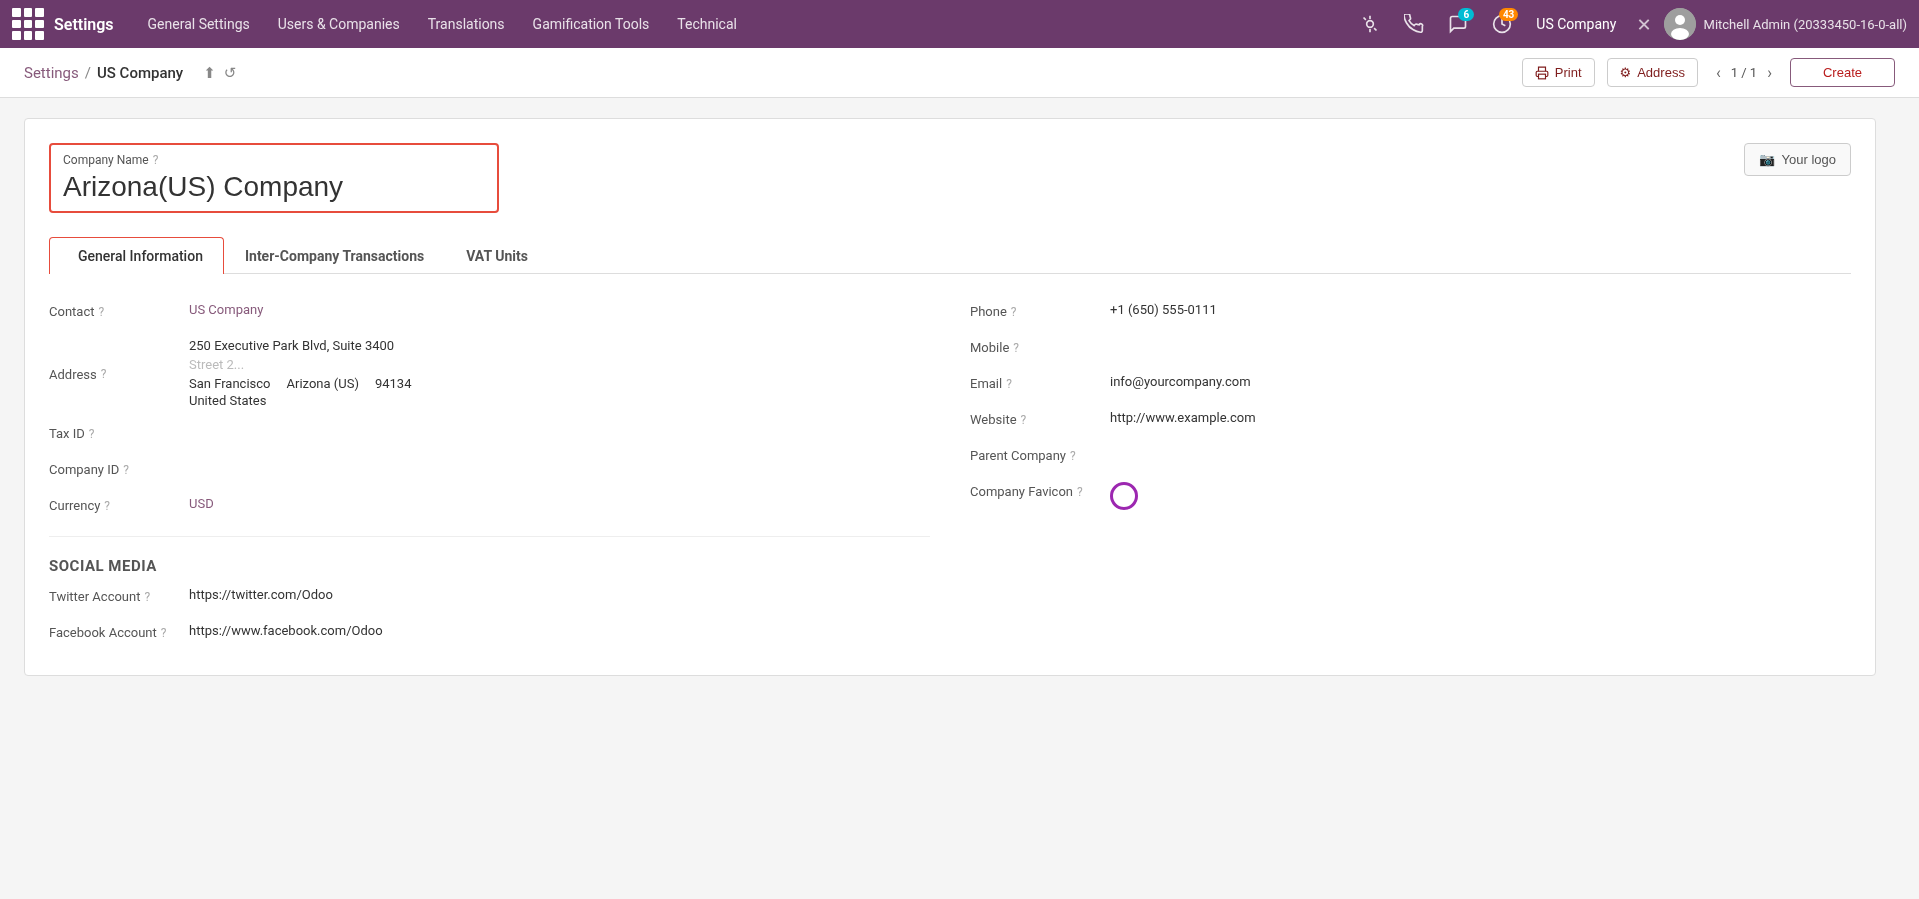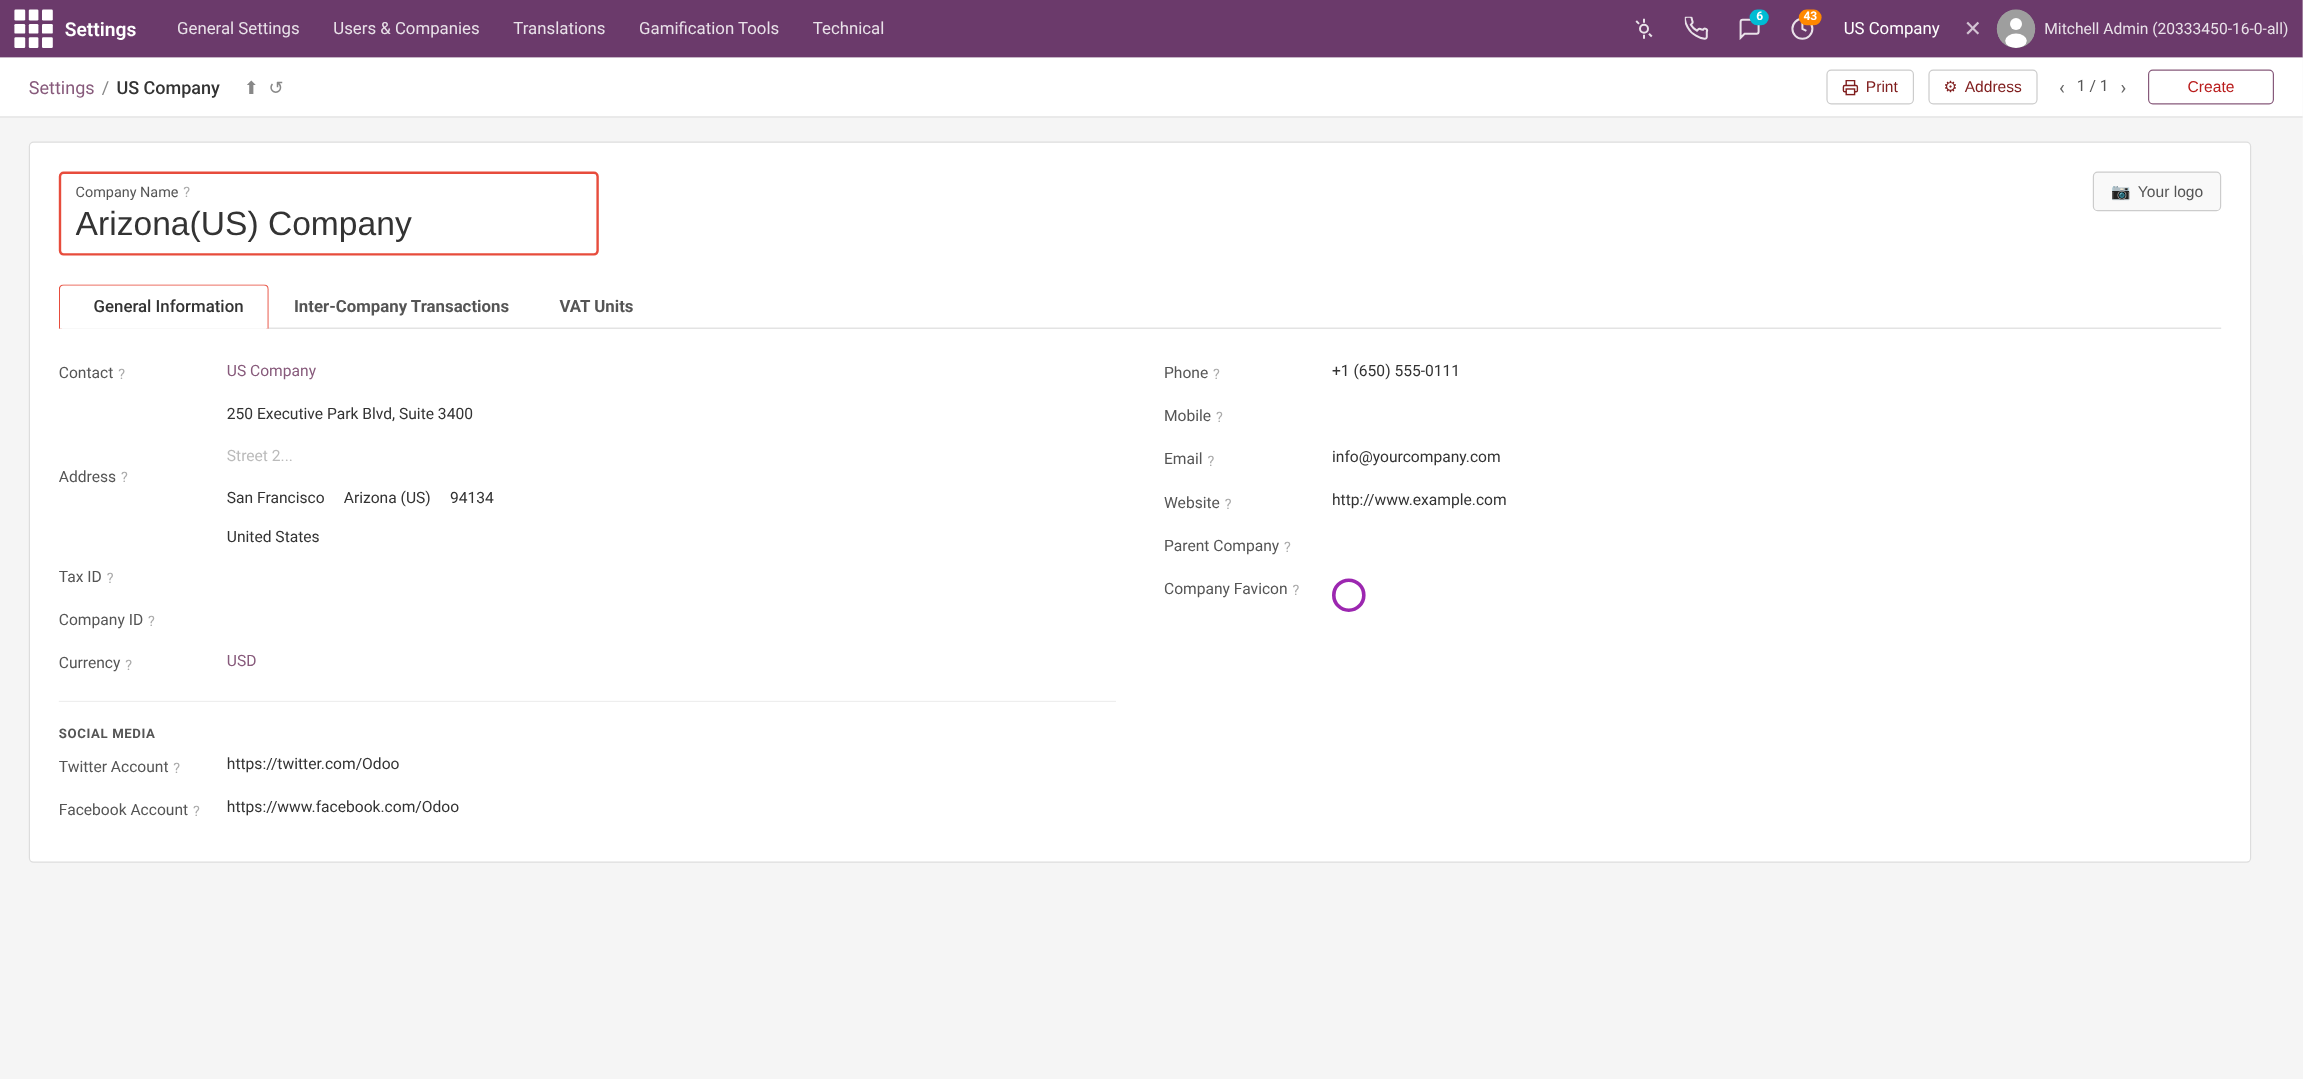"250 Executive Park Blvd, Suite" .address-block { gap: 18px -> 2px }
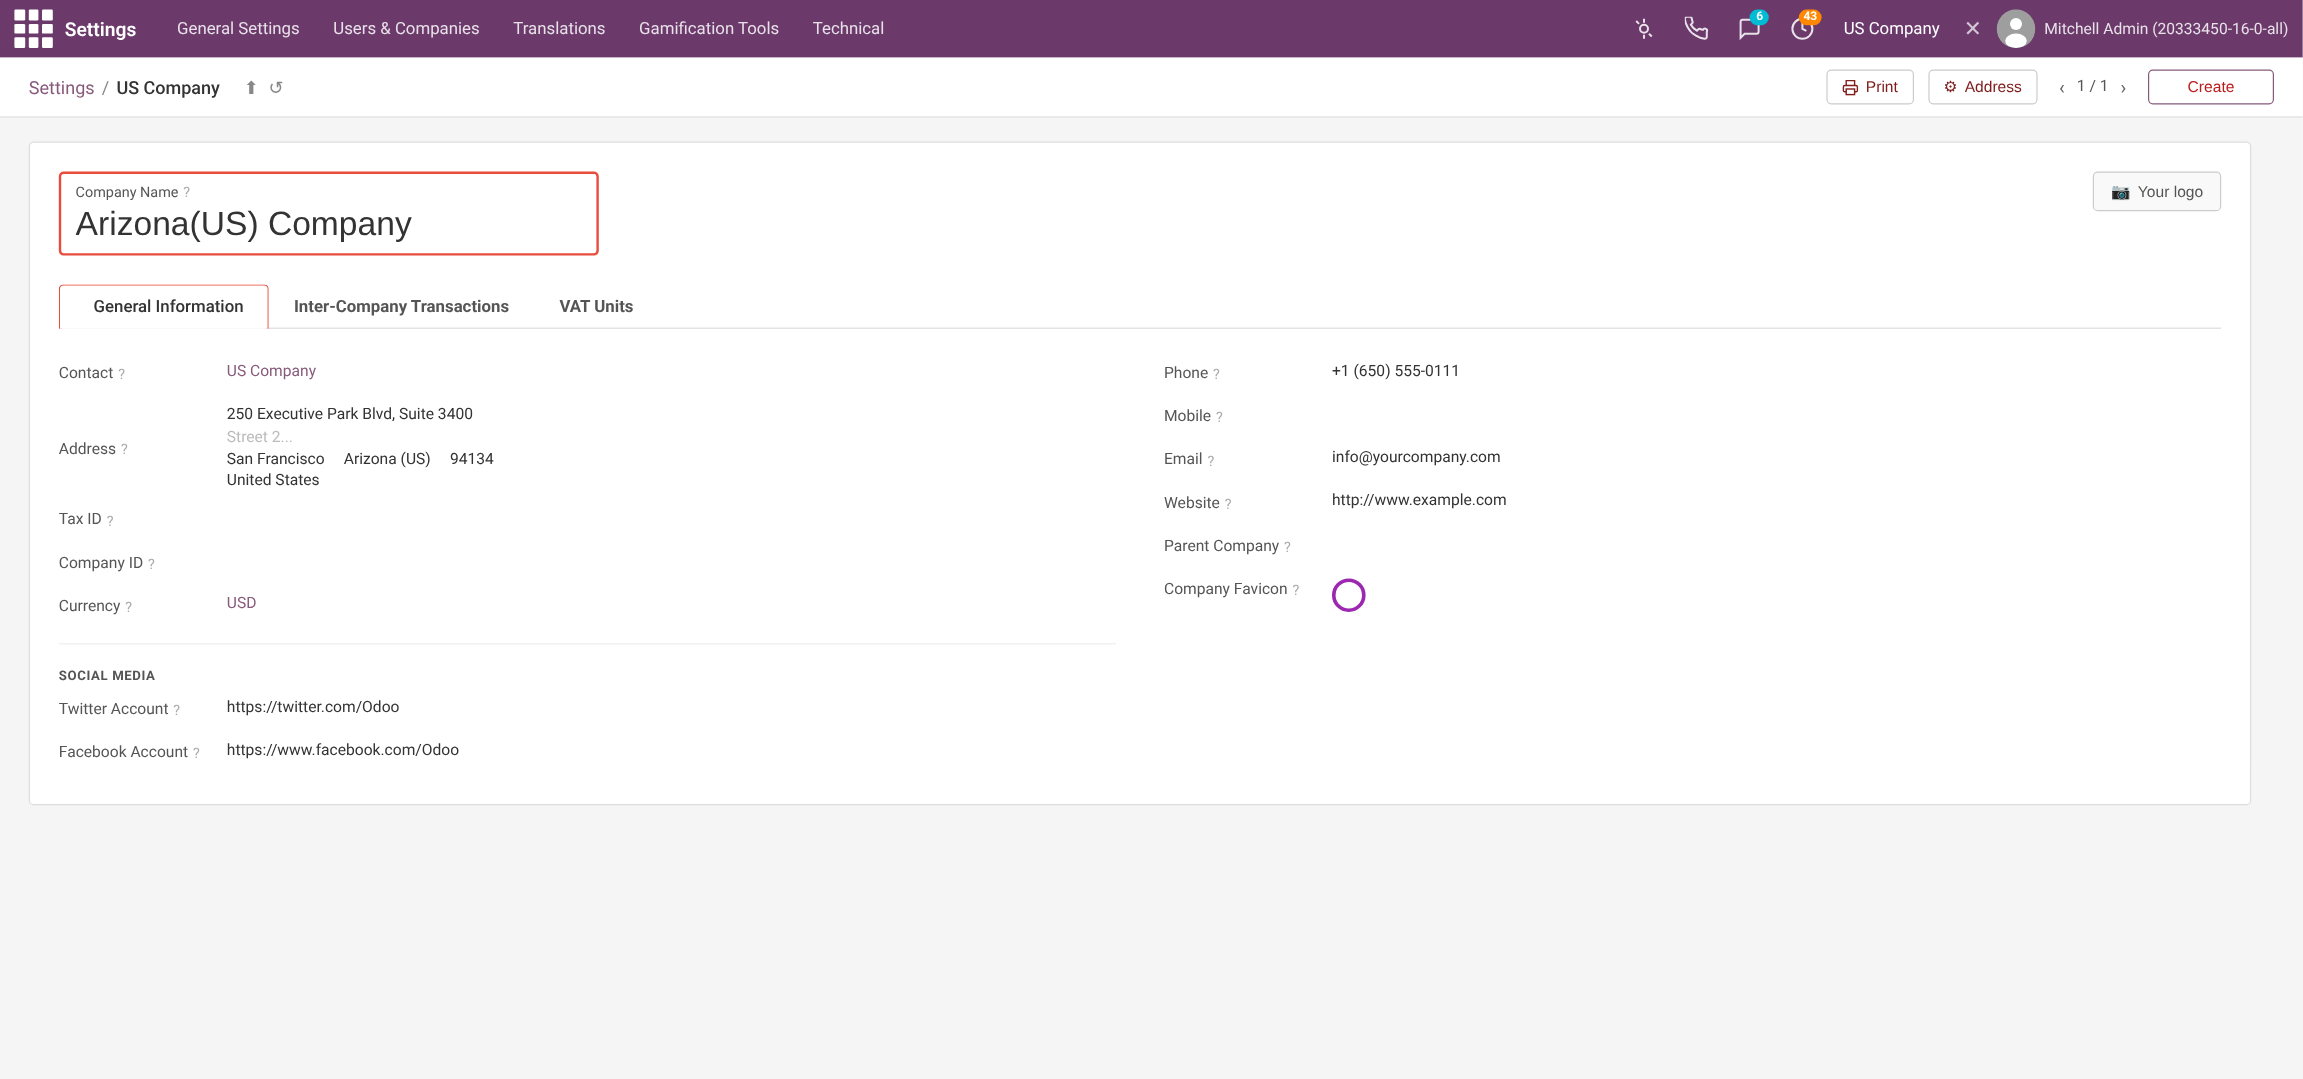"SOCIAL MEDIA" .section-title { font-size: 11px -> 15px }
